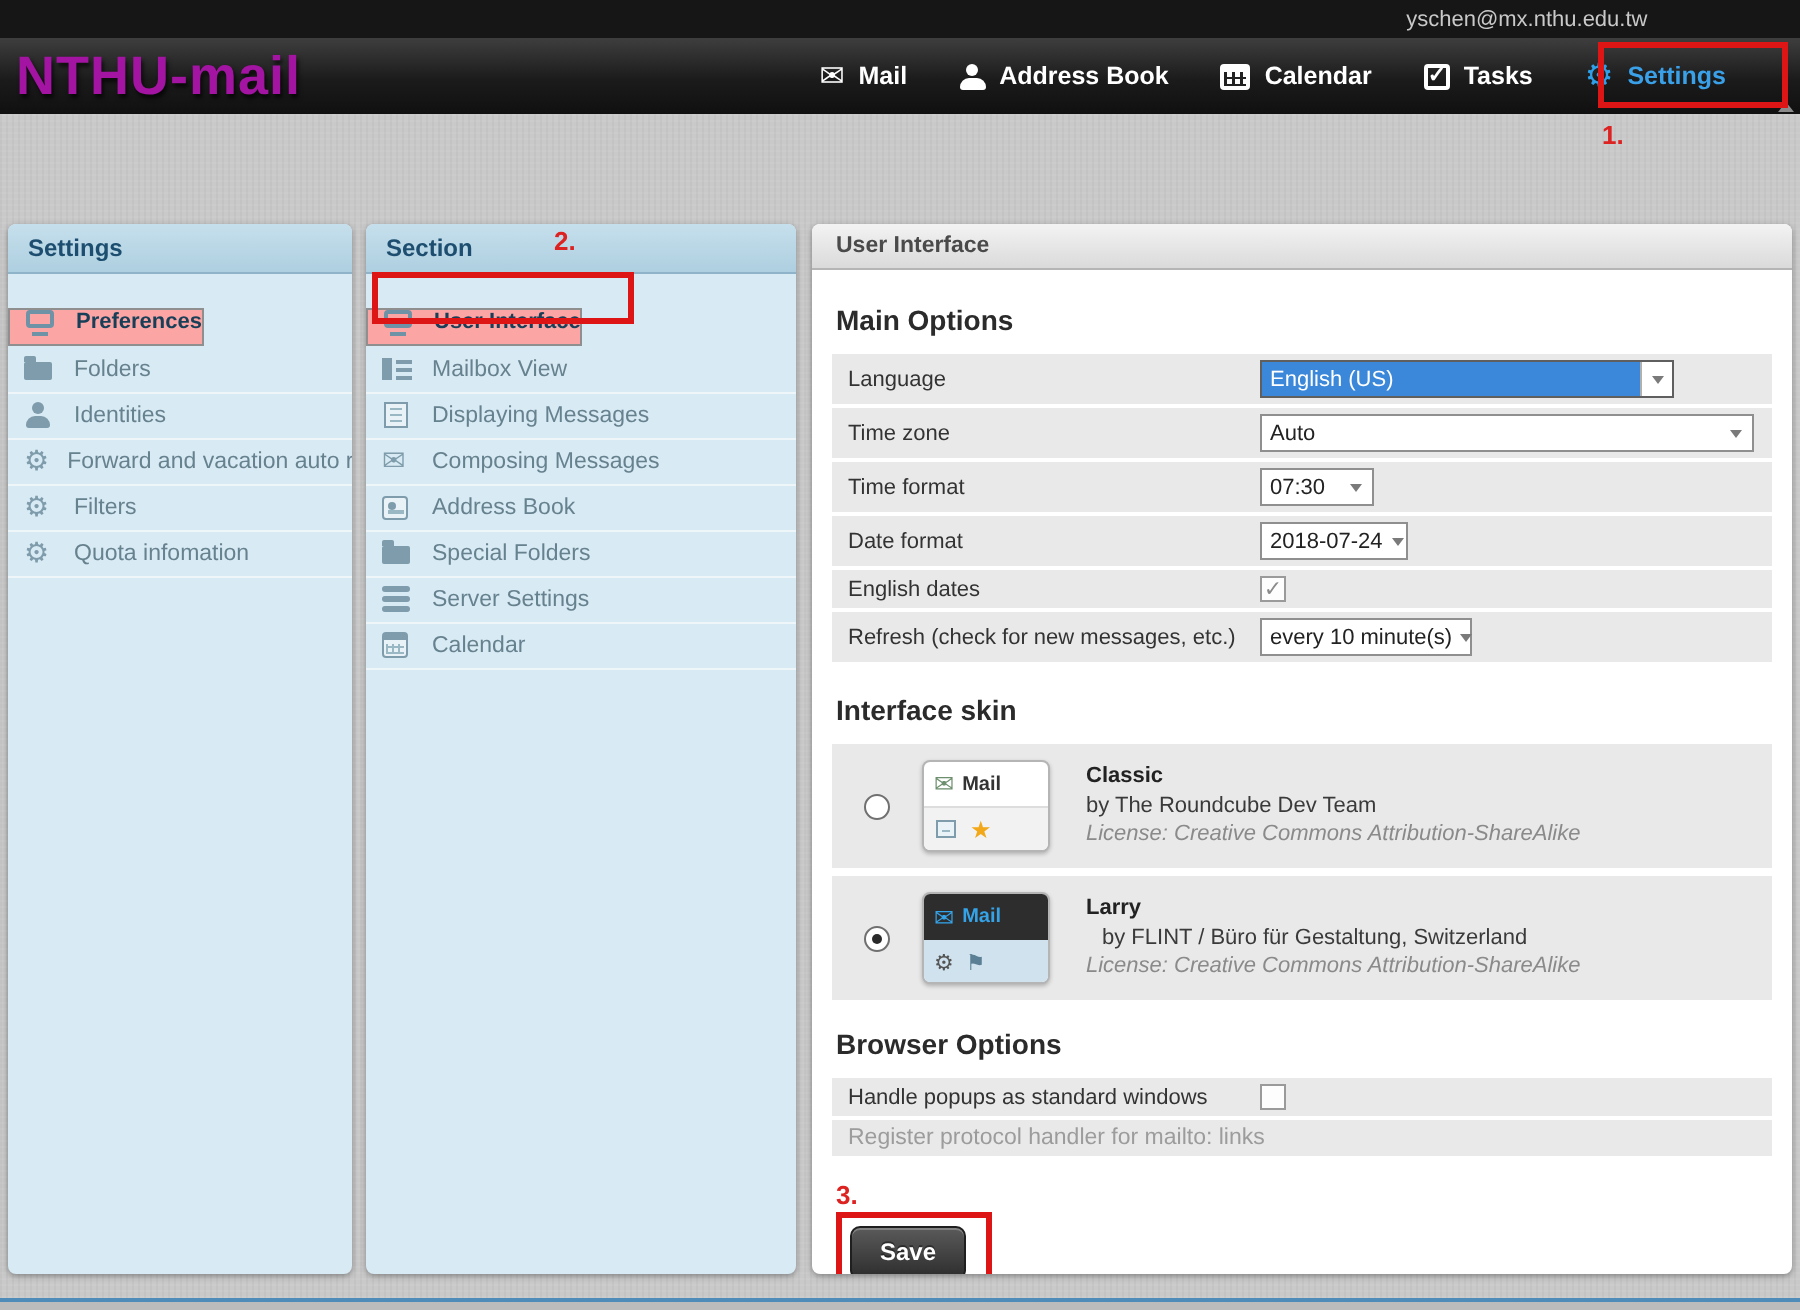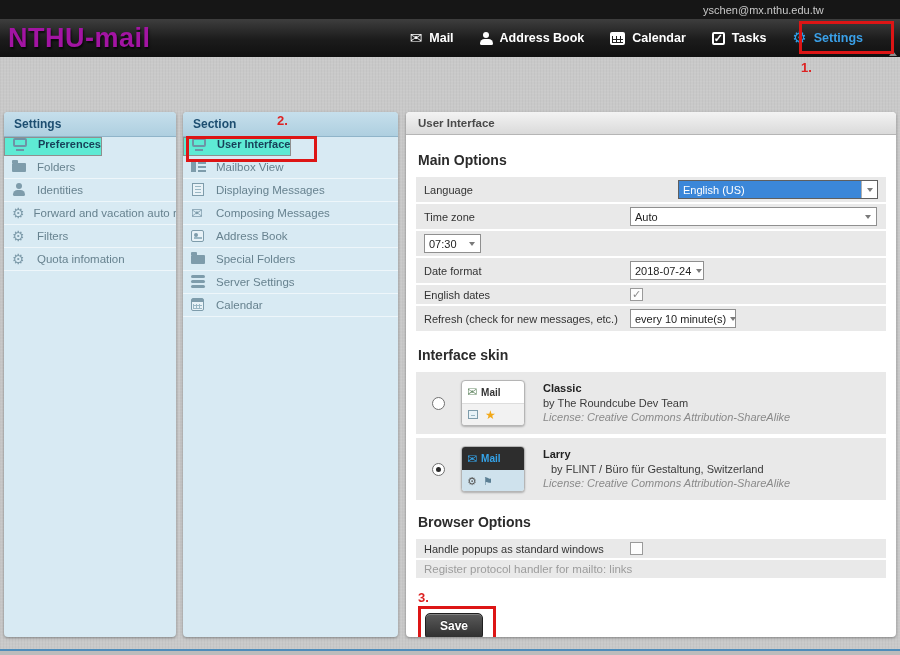"Preferences" .li.sel { background: #5eead4 -> #fca5a5; margin-top: none -> 17px }
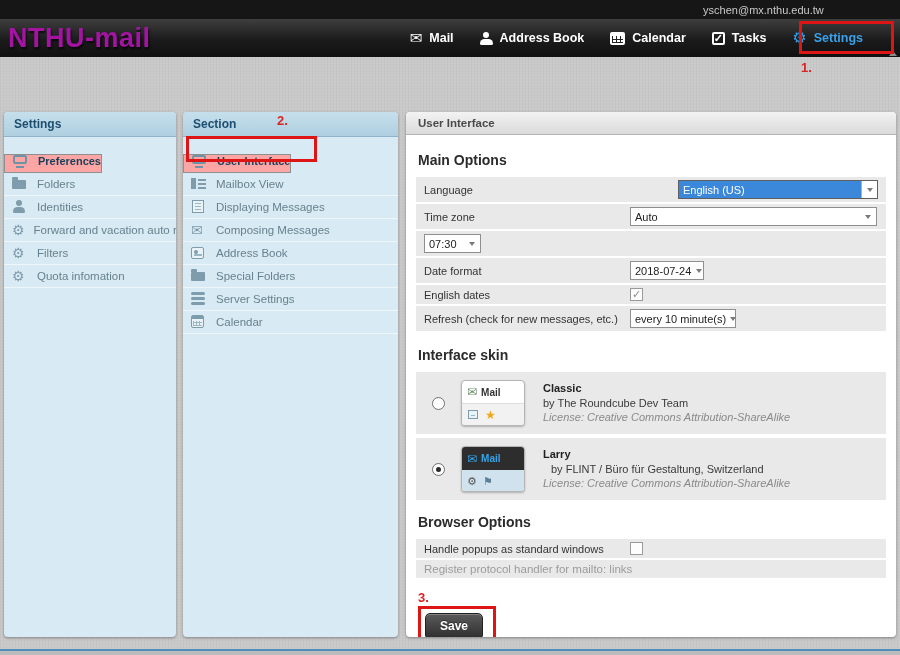"English (US)" .sel.lang { margin-left: 48px -> none }
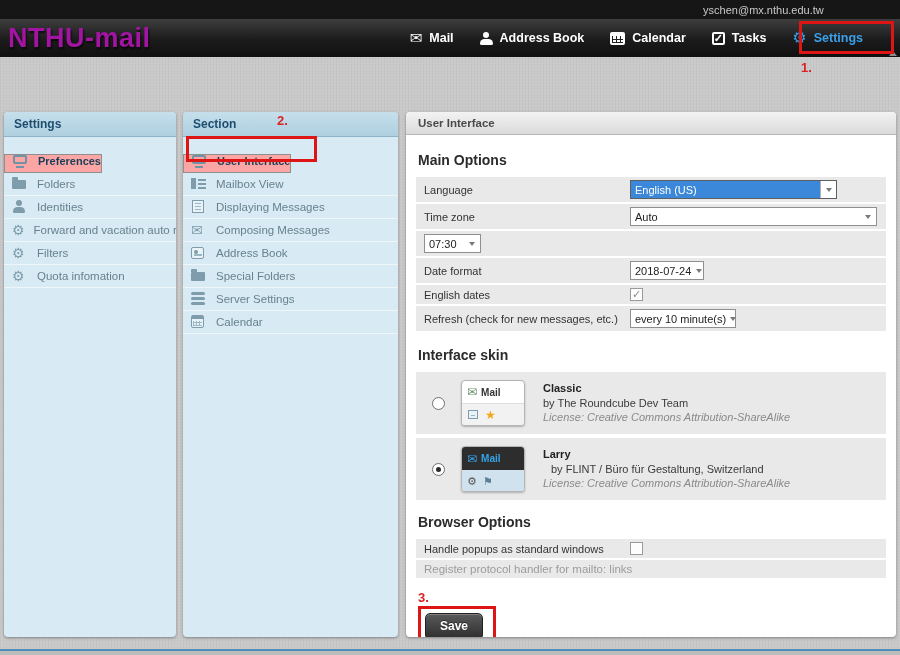"Time format" span.row-label { html: none -> <span>Time format</span> }
